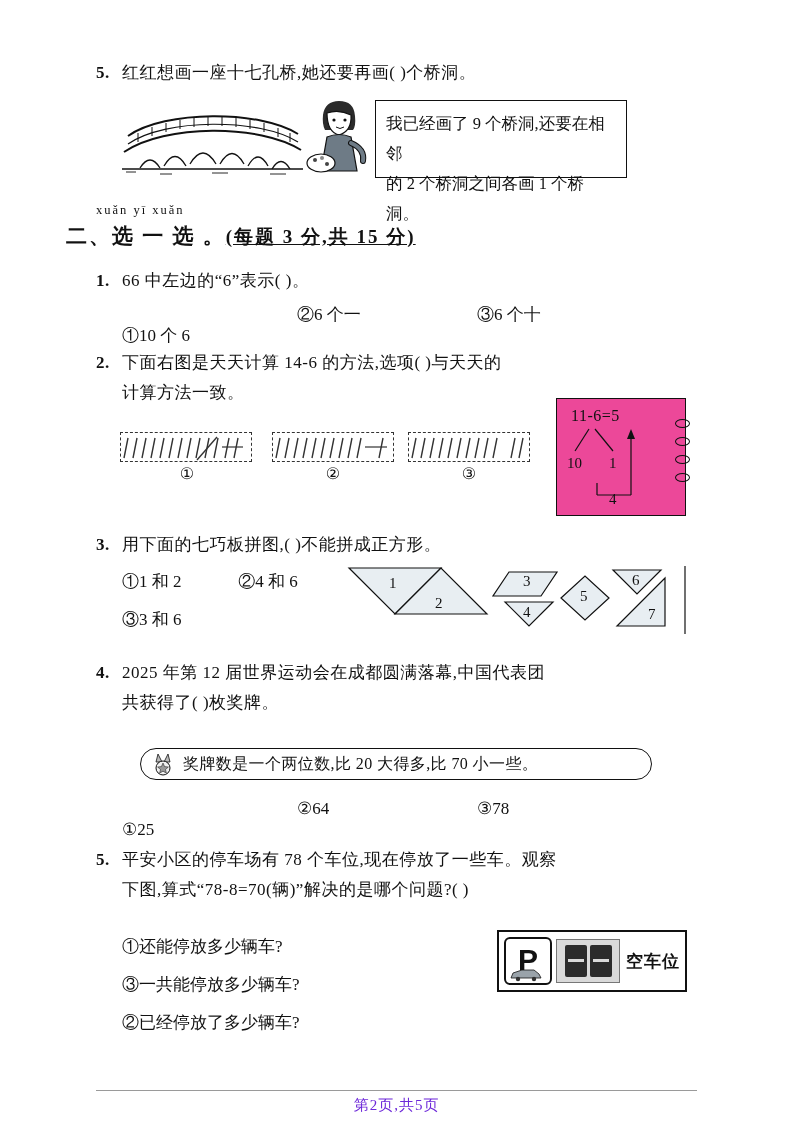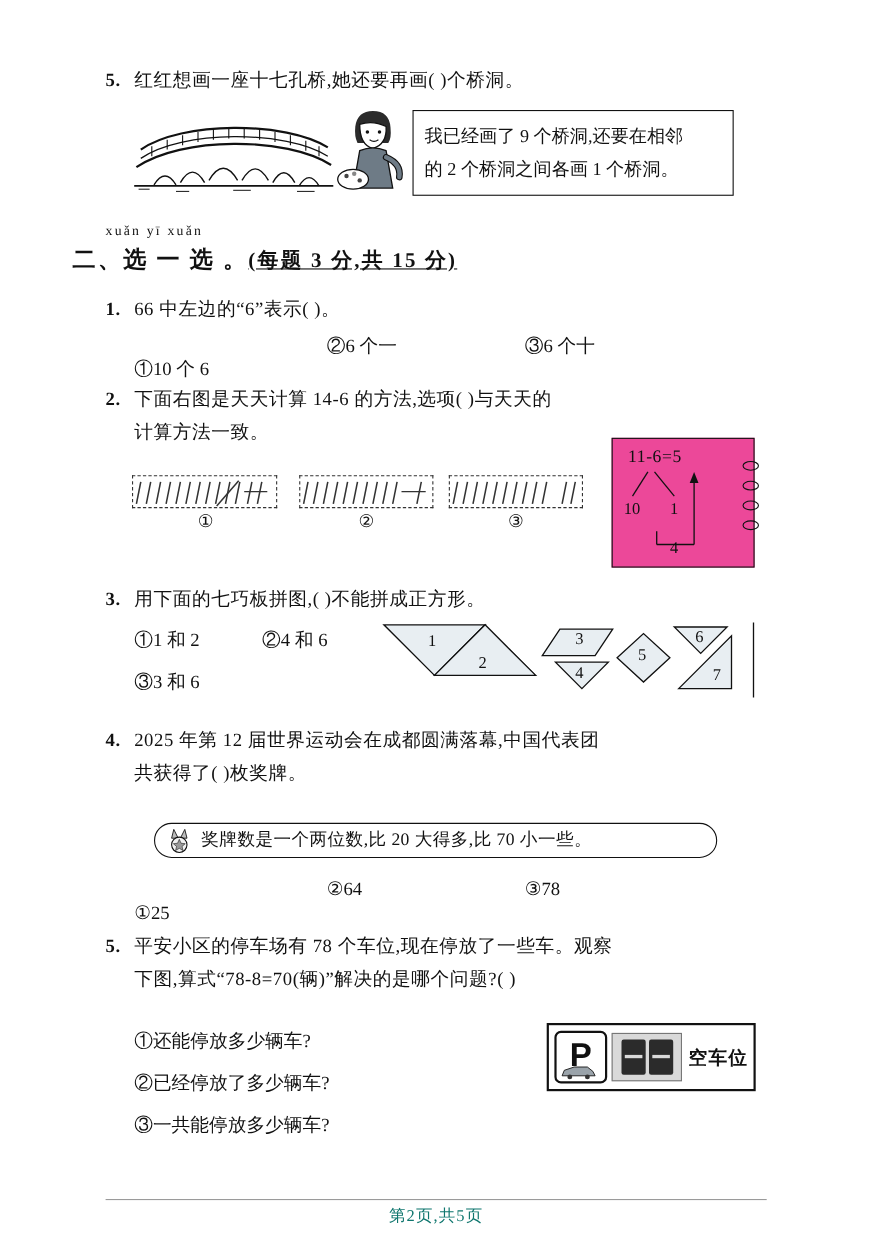"我已经画了 9 个桥洞,还要在相邻" #speech-box { width: 292px -> 252px }
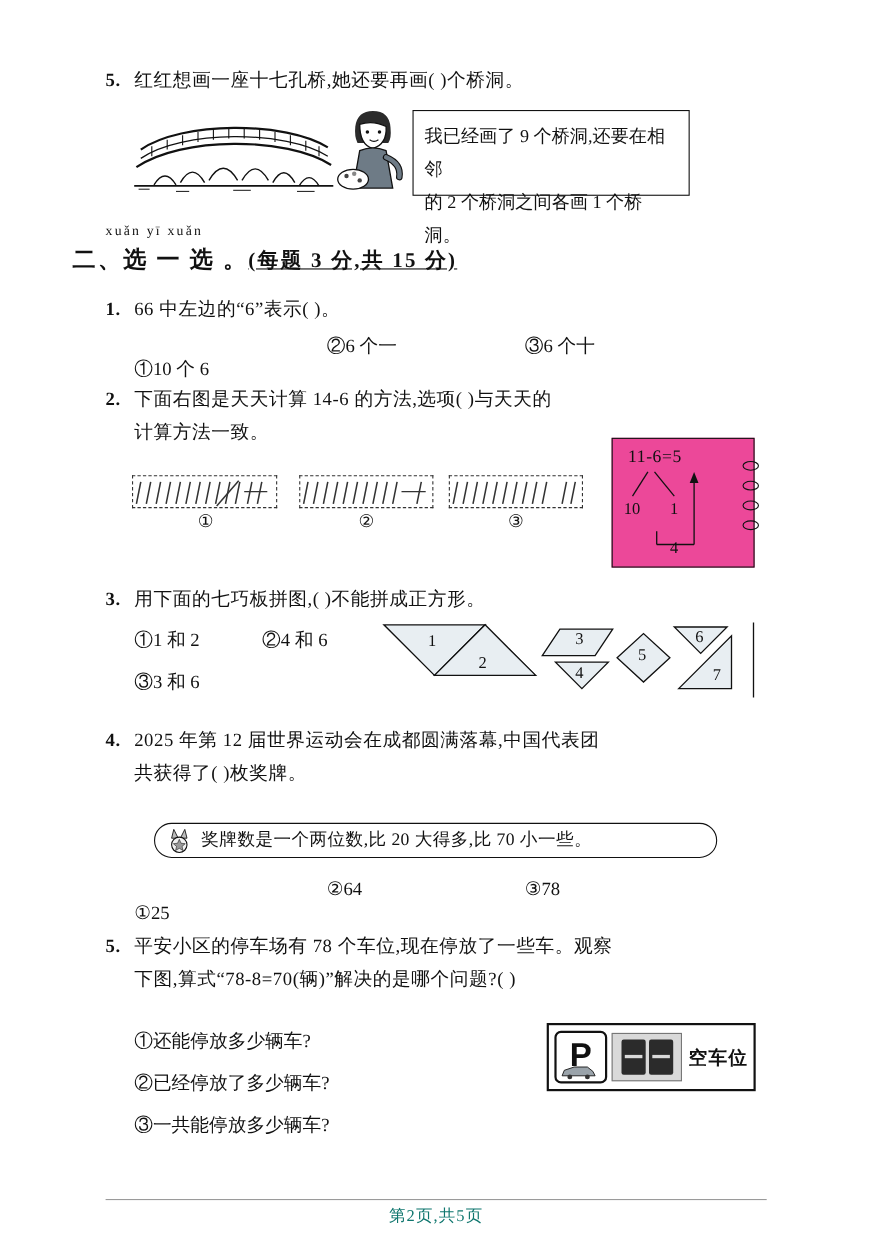"②已经停放了多少辆车?" div { order: before "③一共能停放多少辆车?" -> after "③一共能停放多少辆车?" }
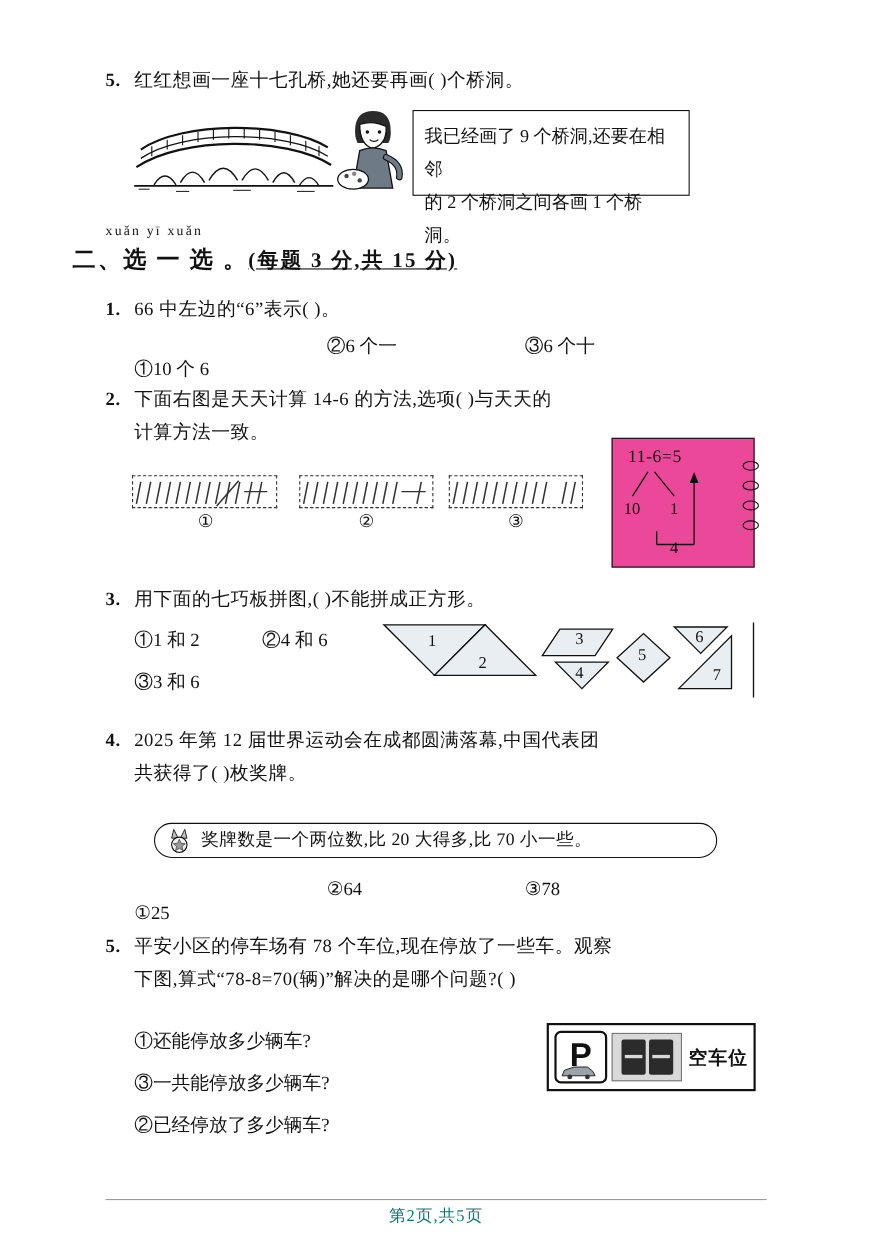"第2页,共5页" #footer-text { color: #0f766e -> #6d28d9 }
